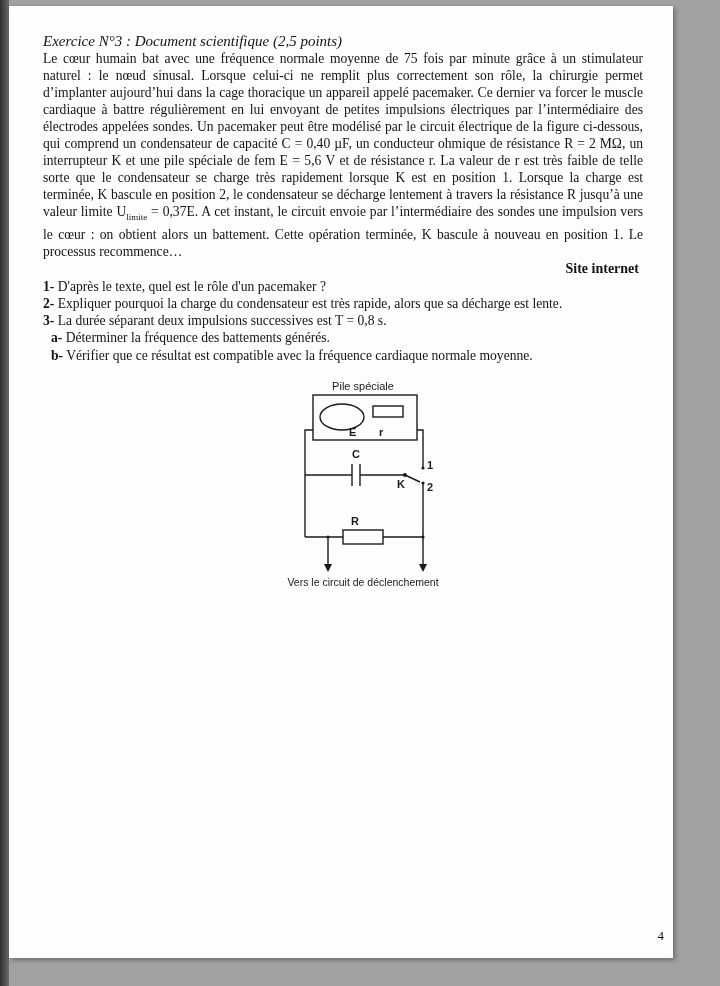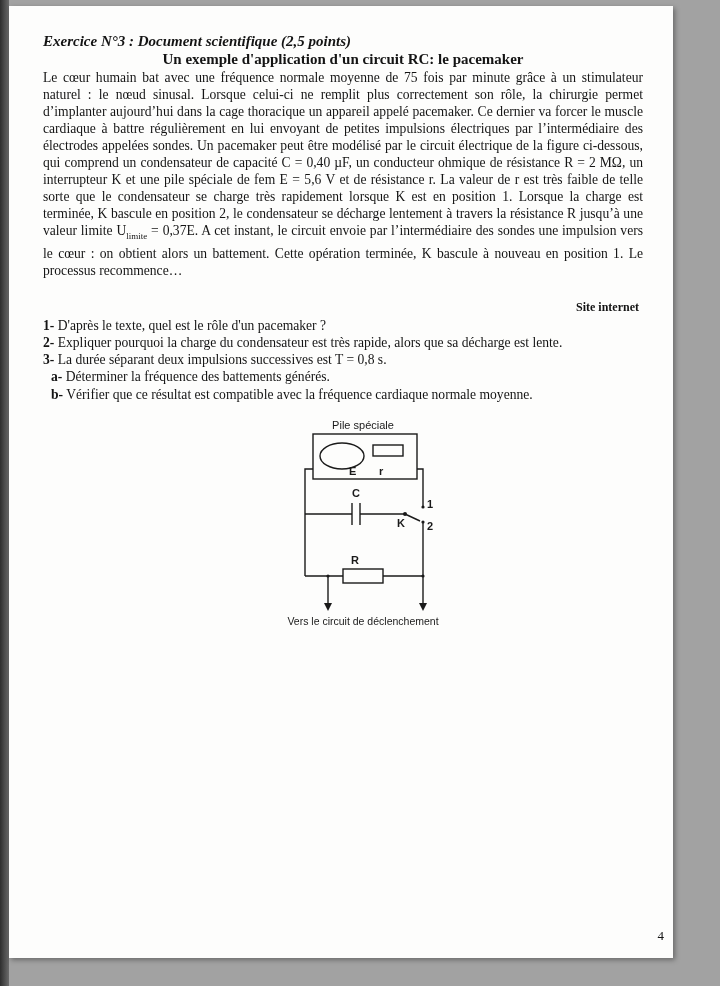"Exercice N°3 : Document scientifique" .ex-title { font-weight: bold -> normal }
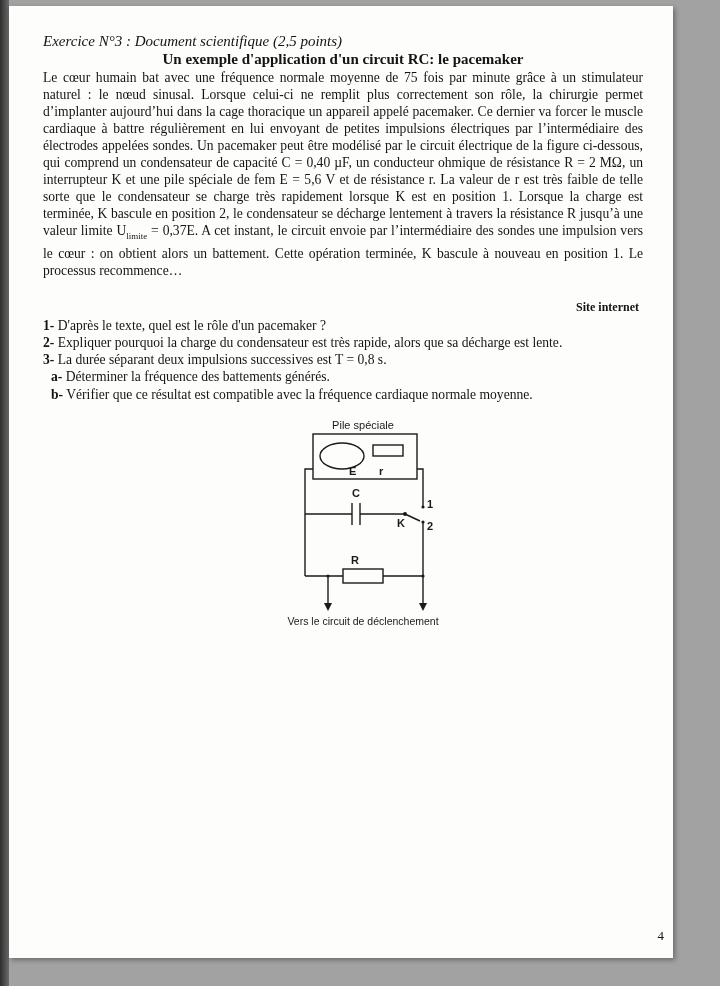"Un exemple d'application d'un circuit" div.ex-subtitle { html: <div>Un exemple d'application d'un circuit RC: le pacemaker</div> -> none }
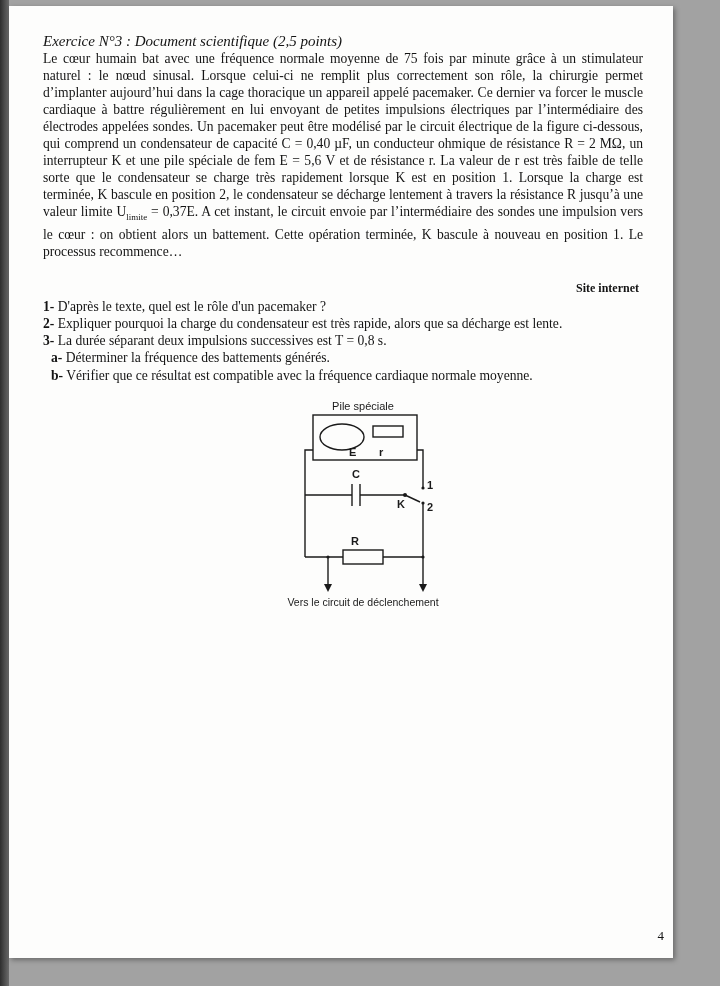"Site internet" .source-line { font-size: 12px -> 14px; margin-top: 20px -> none }
